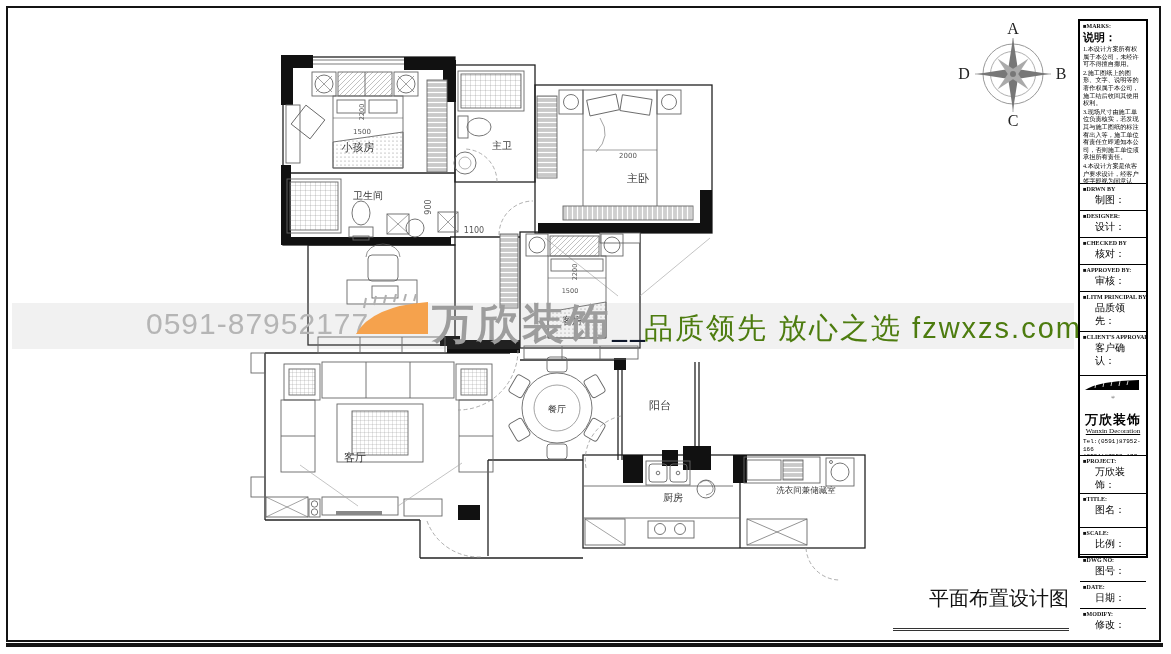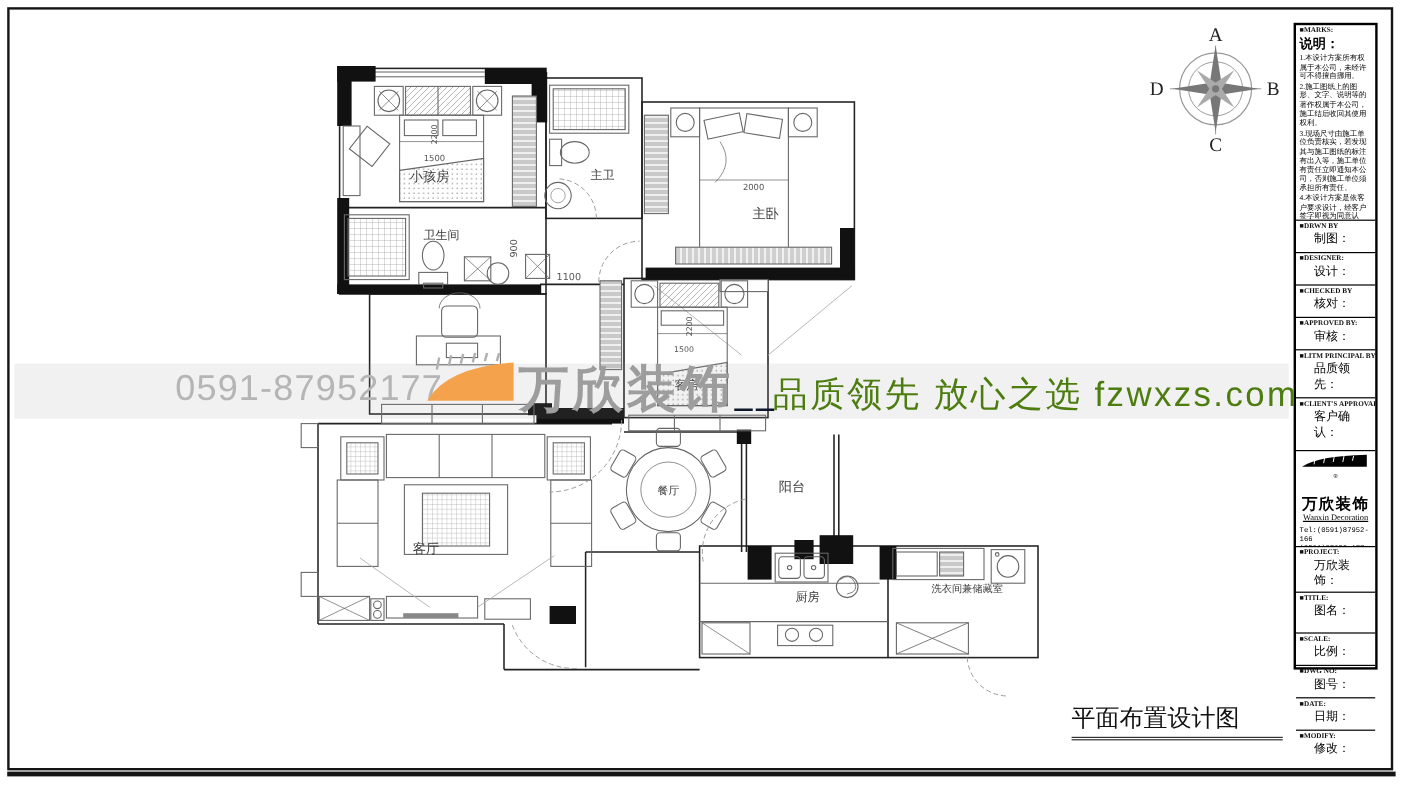"平面布置设计图" .drawing-title { padding-bottom: 2px -> 16px; text-align: left -> right }
